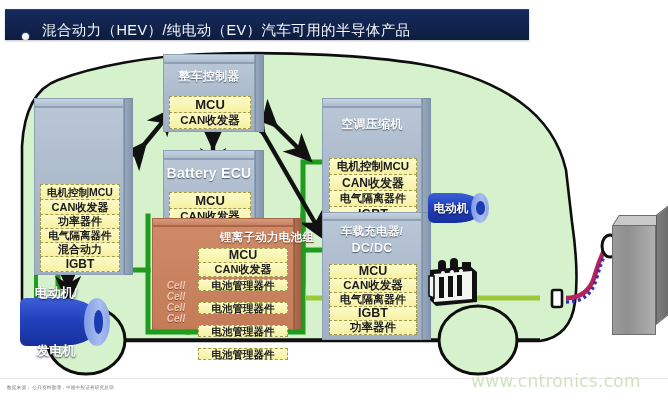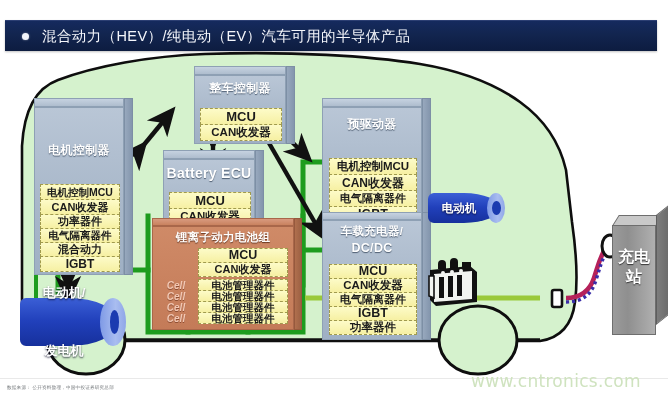"混合动力（HEV）/纯电动（EV）汽车可用的半导体产品" .header { align-items: center -> flex-end; top: 20px -> 9px; width: 652px -> 524px }
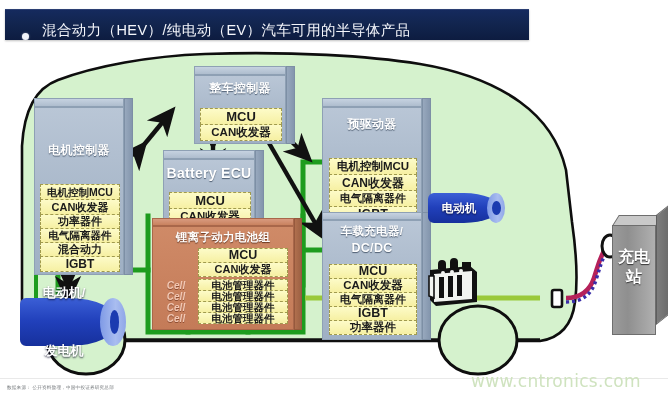"整车控制器" div.mod { margin-left: 31px -> none; top: 26px -> 14px }
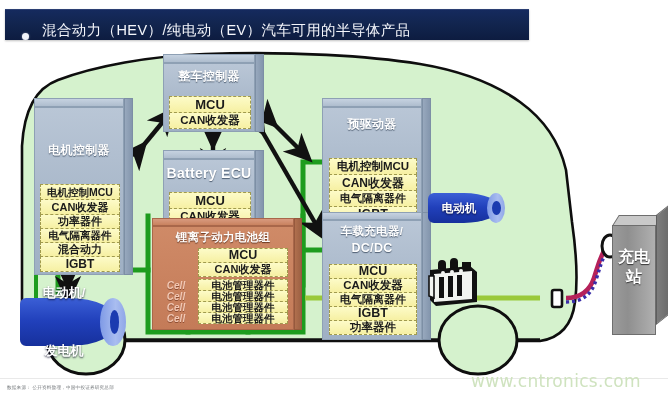"预驱动器" div.mtitle { text: 预驱动器 -> 空调压缩机 }
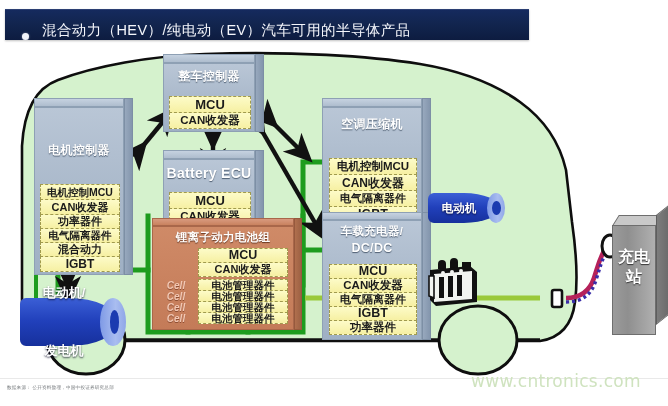"电机控制器" div.mtitle { html: <div>电机控制器</div> -> none }
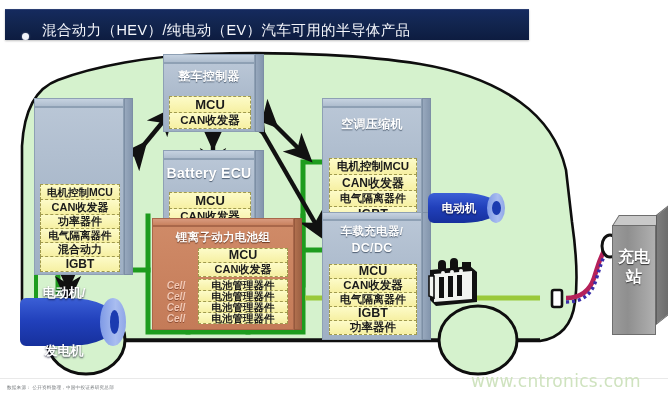"电动机" .motor { padding-left: 16px -> none }
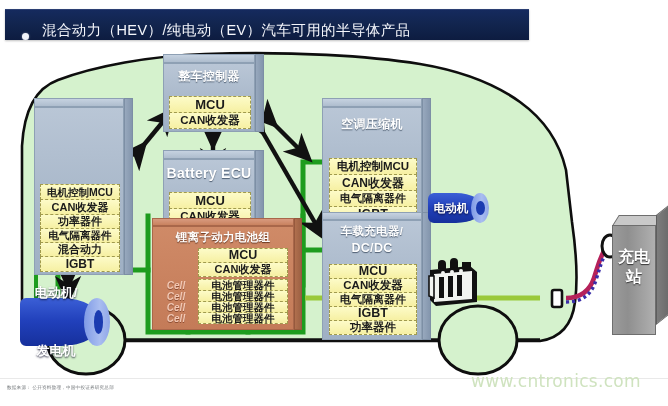"锂离子动力电池组" div.pack-title { padding-left: none -> 44px }
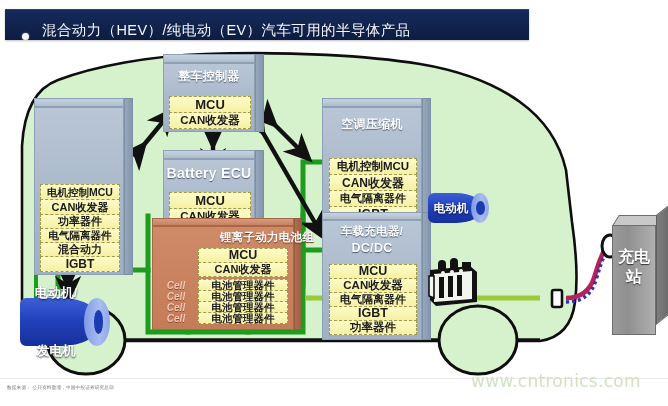"充电站" div.slabel { html: <div>充电站</div> -> none }
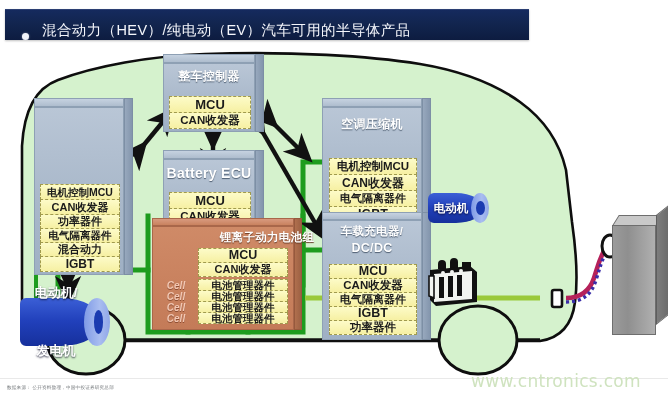"电池管理器件" div.chips { gap: none -> 12px }
